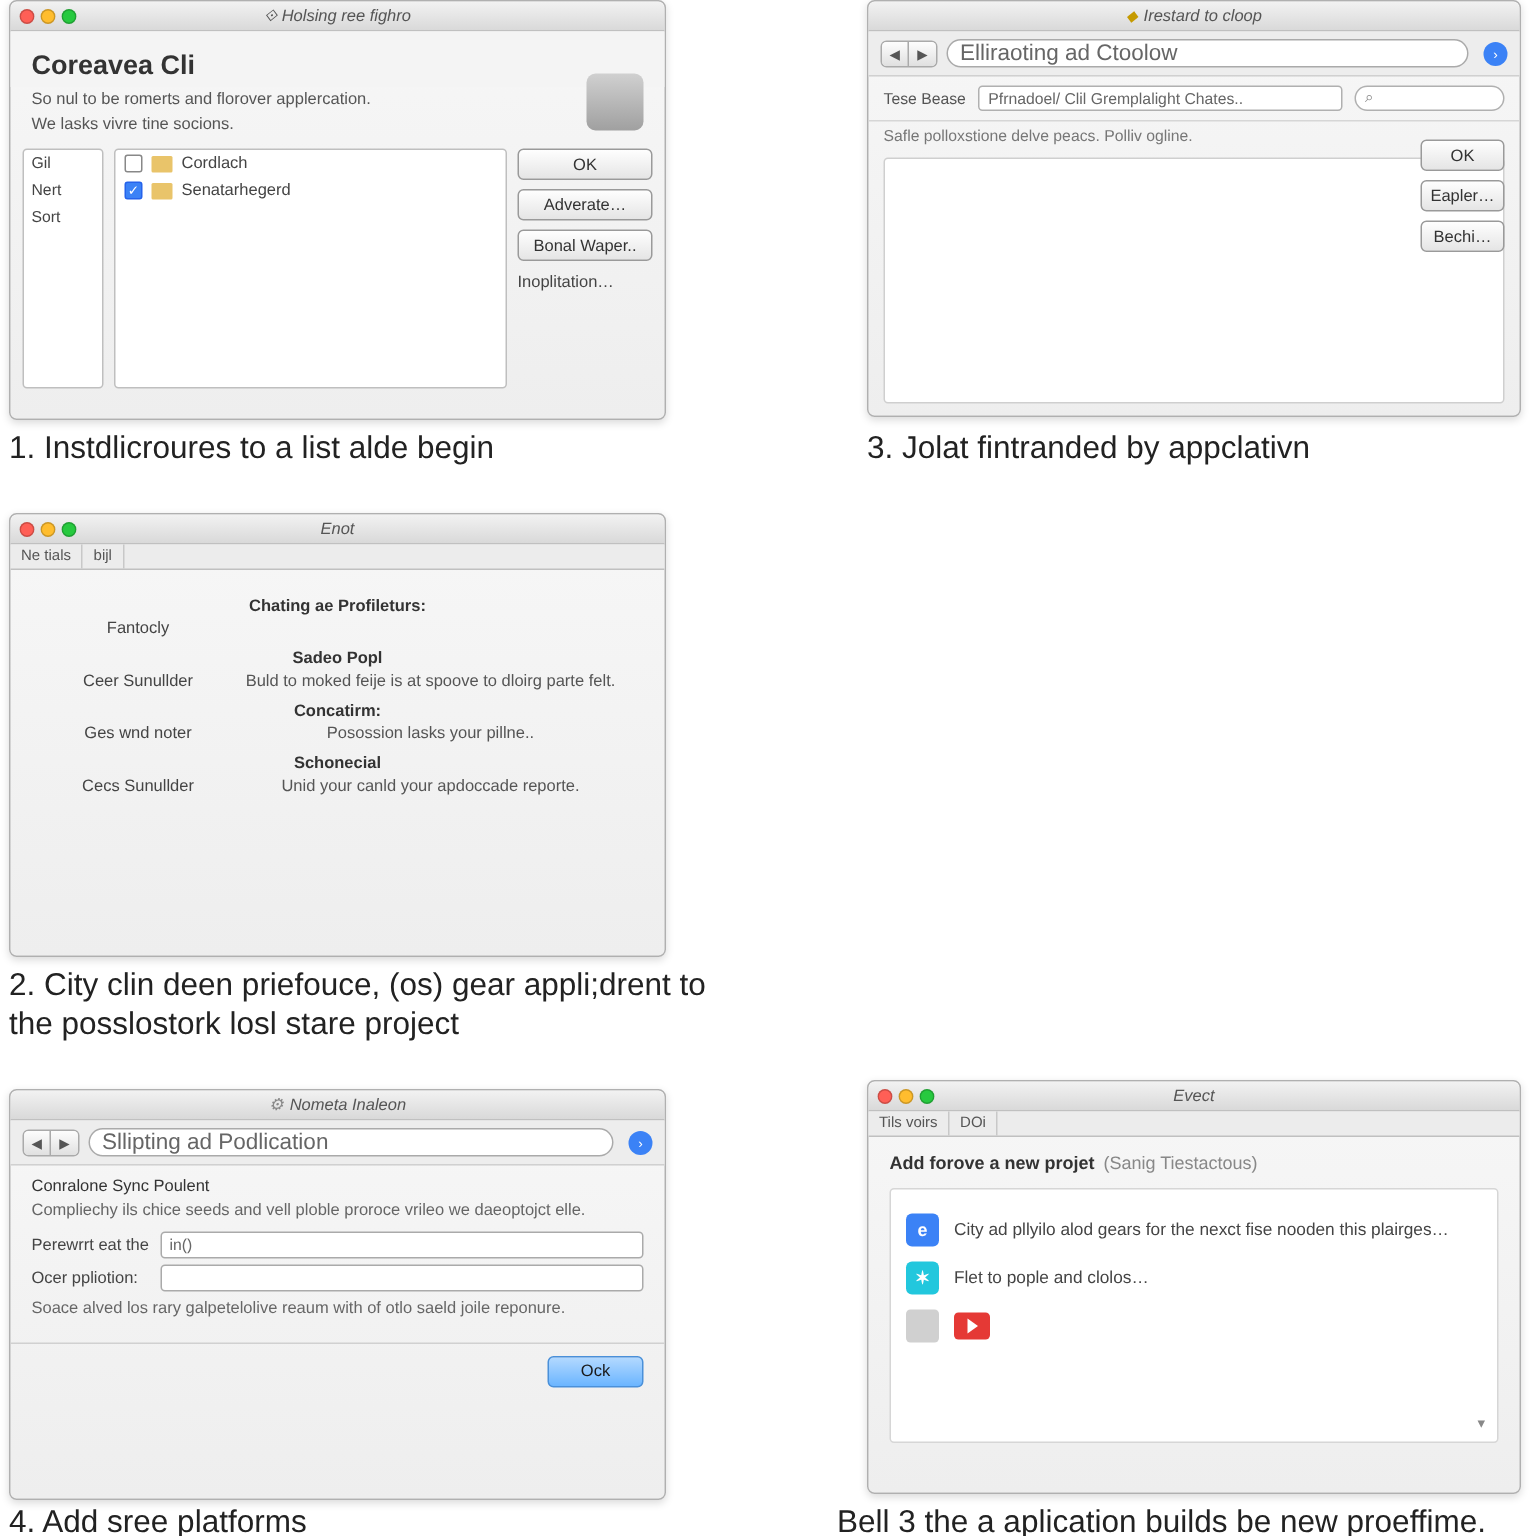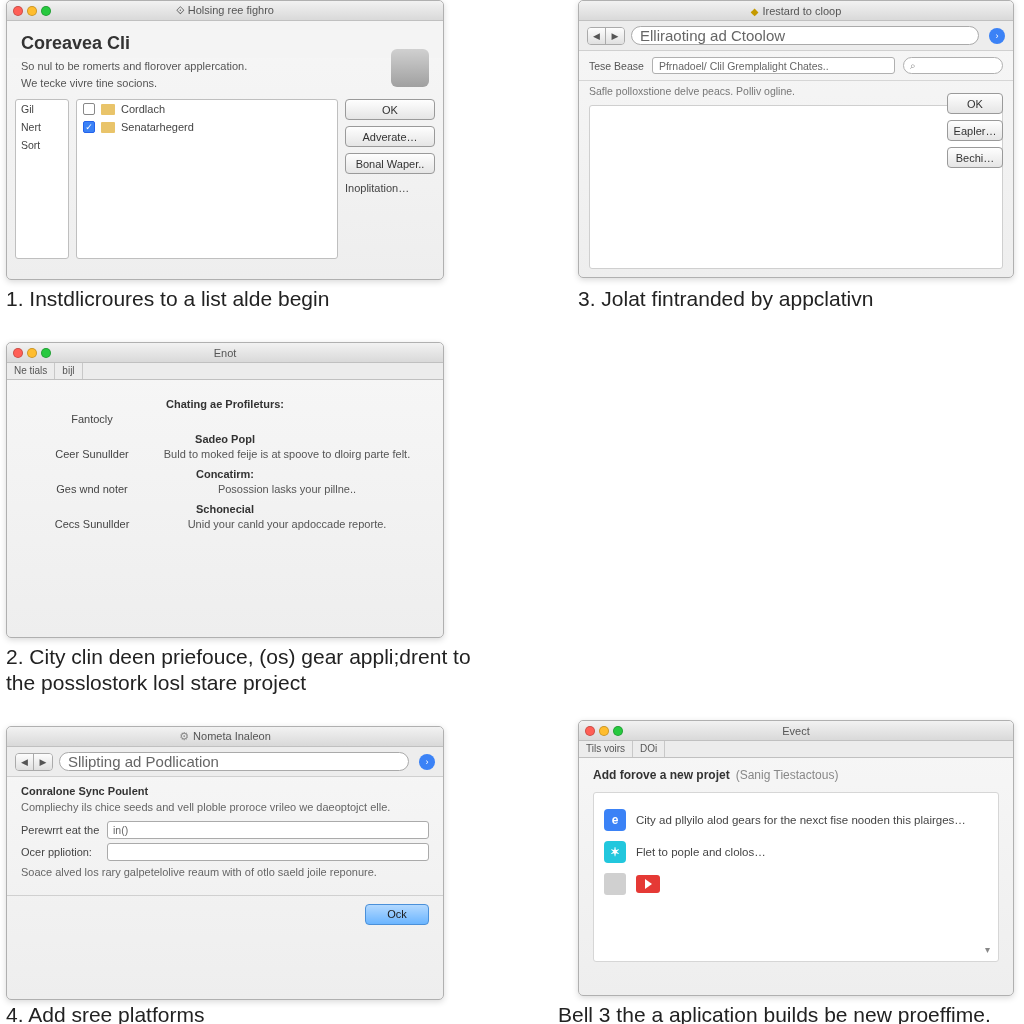"⟐ Holsing ree fighro" .titlebar { font-style: none -> italic }
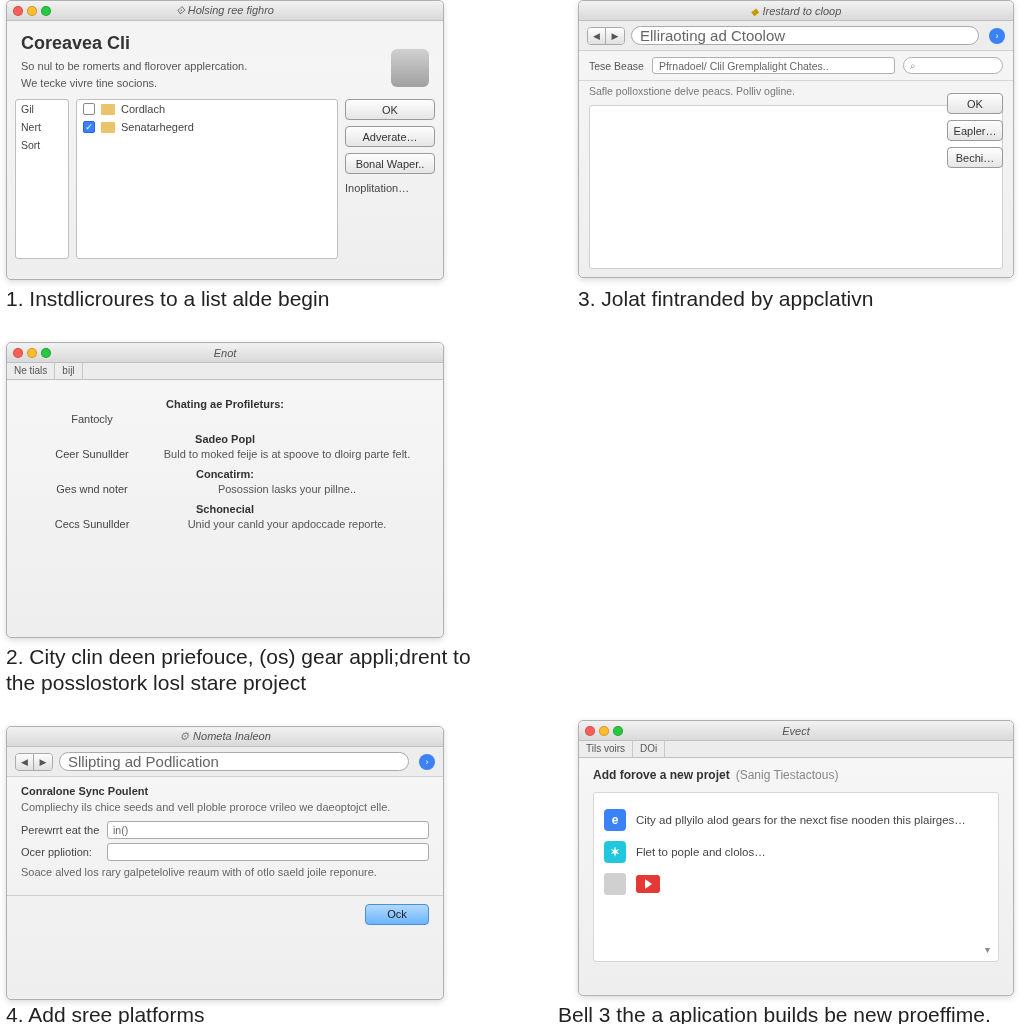"We tecke vivre tine socions." div { text: tecke -> lasks }
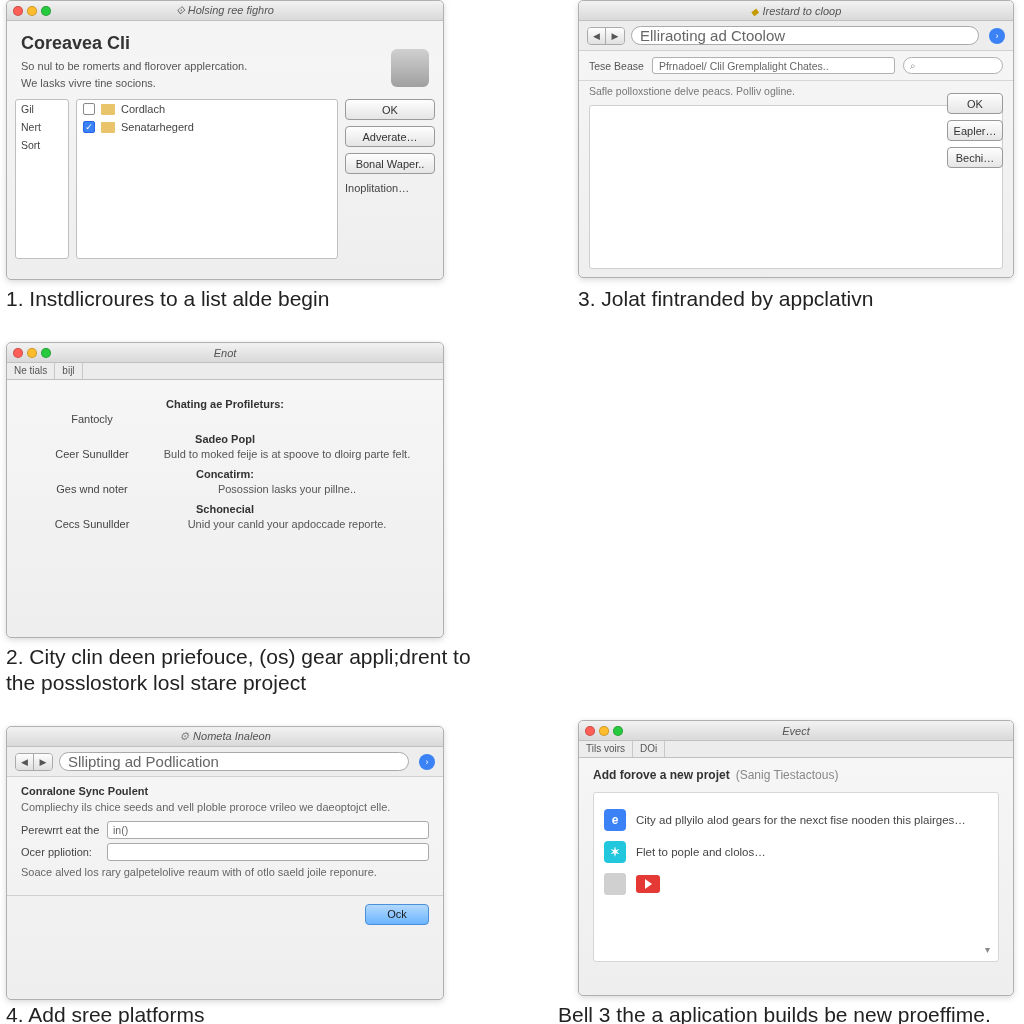"Conralone Sync Poulent" .form-title { font-weight: bold -> normal }
